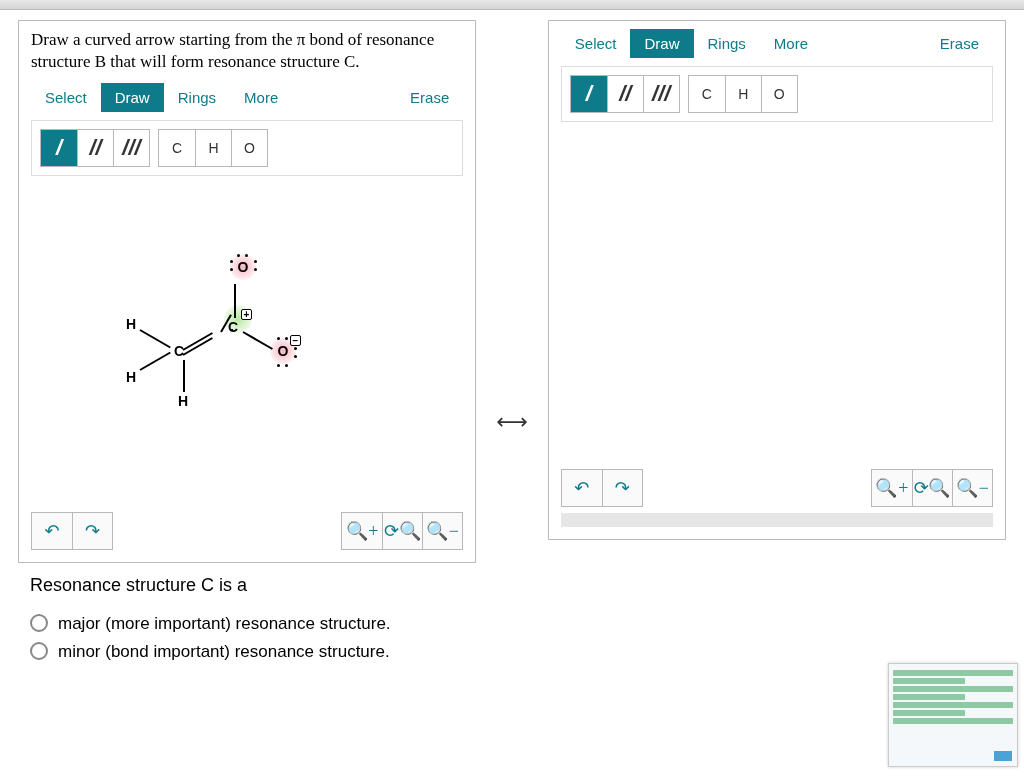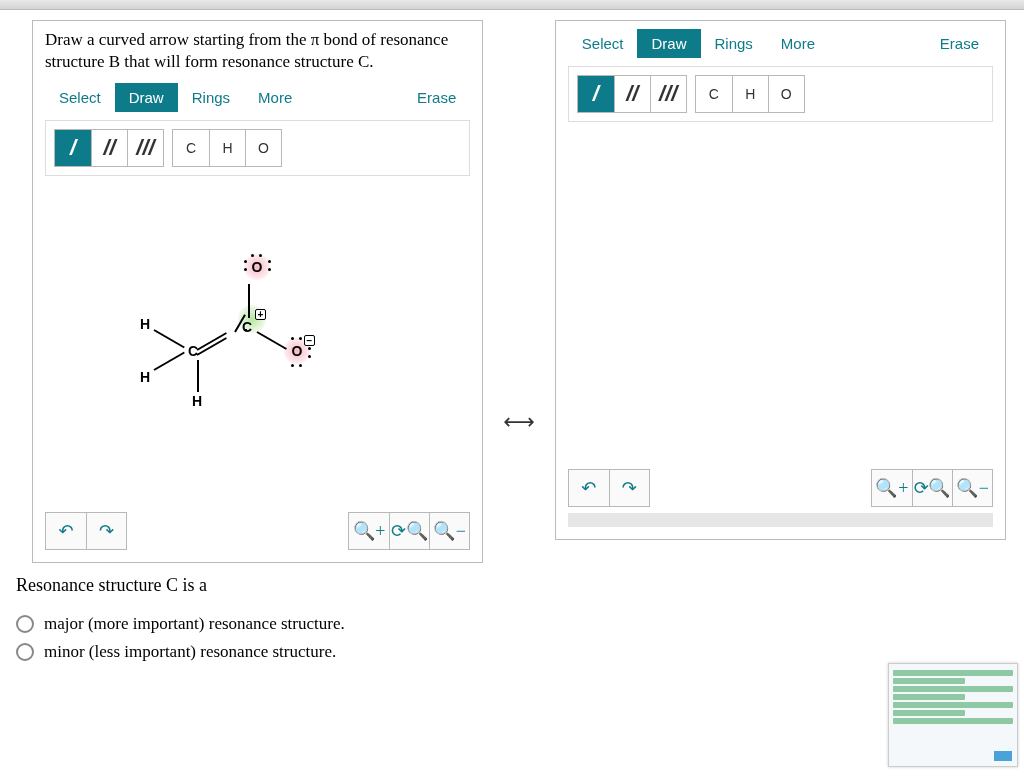"Draw a curved arrow starting" .container { padding: 10px 18px 4px 32px -> 10px 18px 4px 18px }
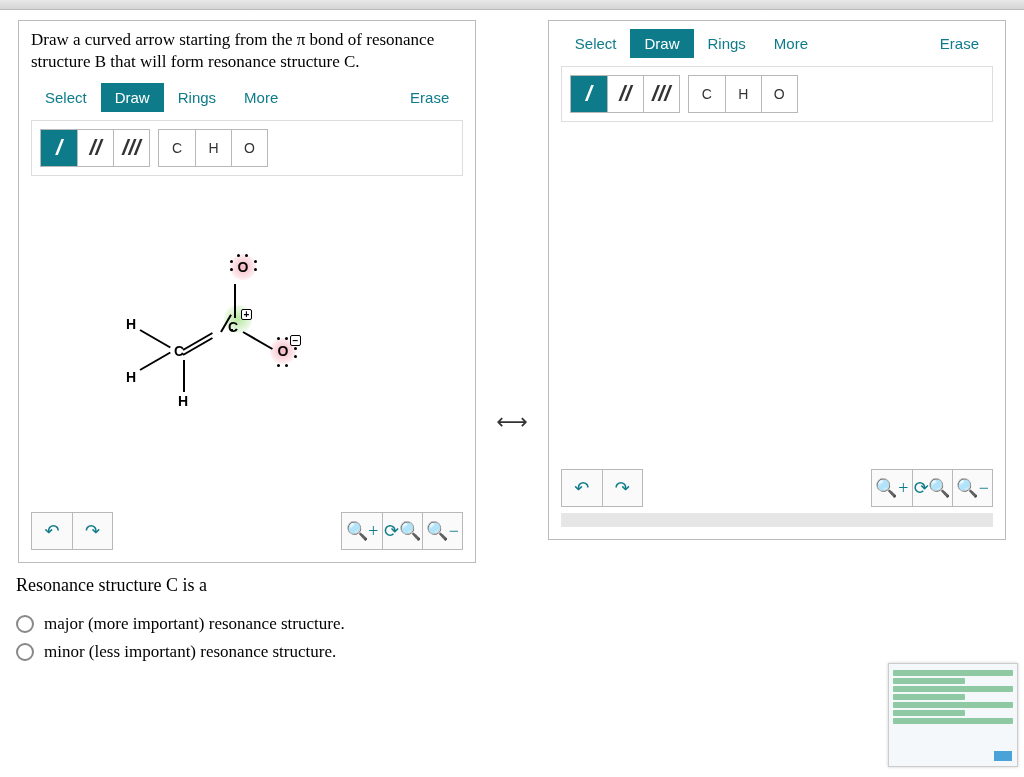"Resonance structure C is a" .question-area { font-family: Liberation Serif, serif -> Liberation Sans, sans-serif; padding: 8px 20px 0 16px -> 8px 20px 0 30px }
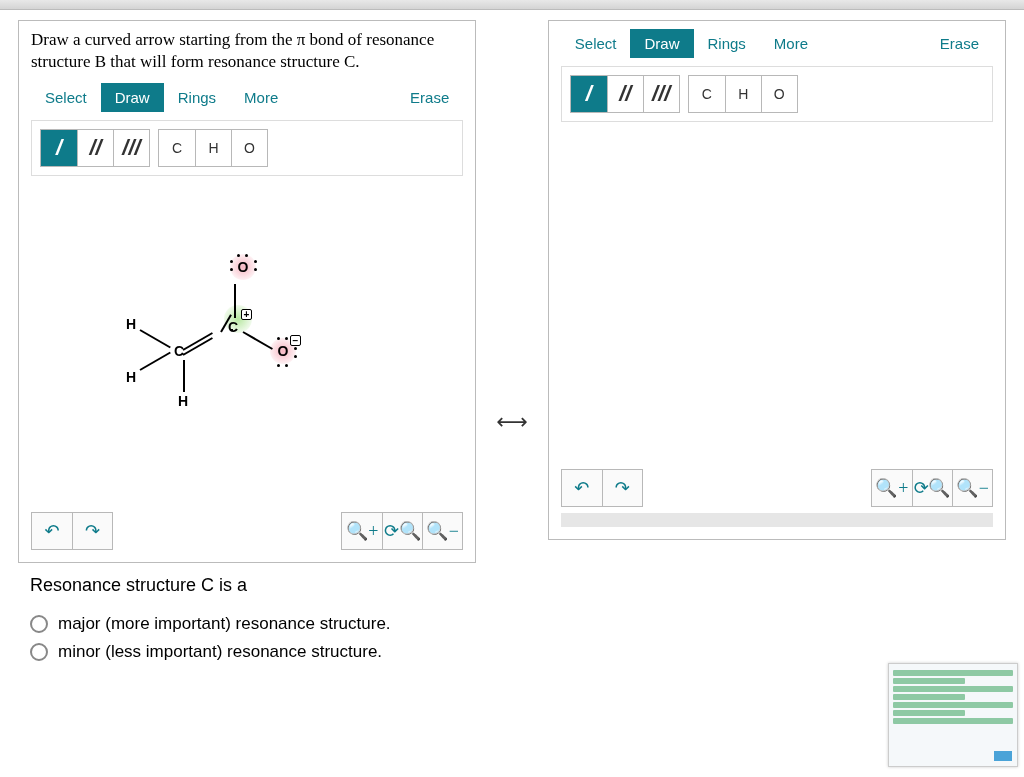"major (more important) resonance" .radio-row { align-items: center -> flex-start }
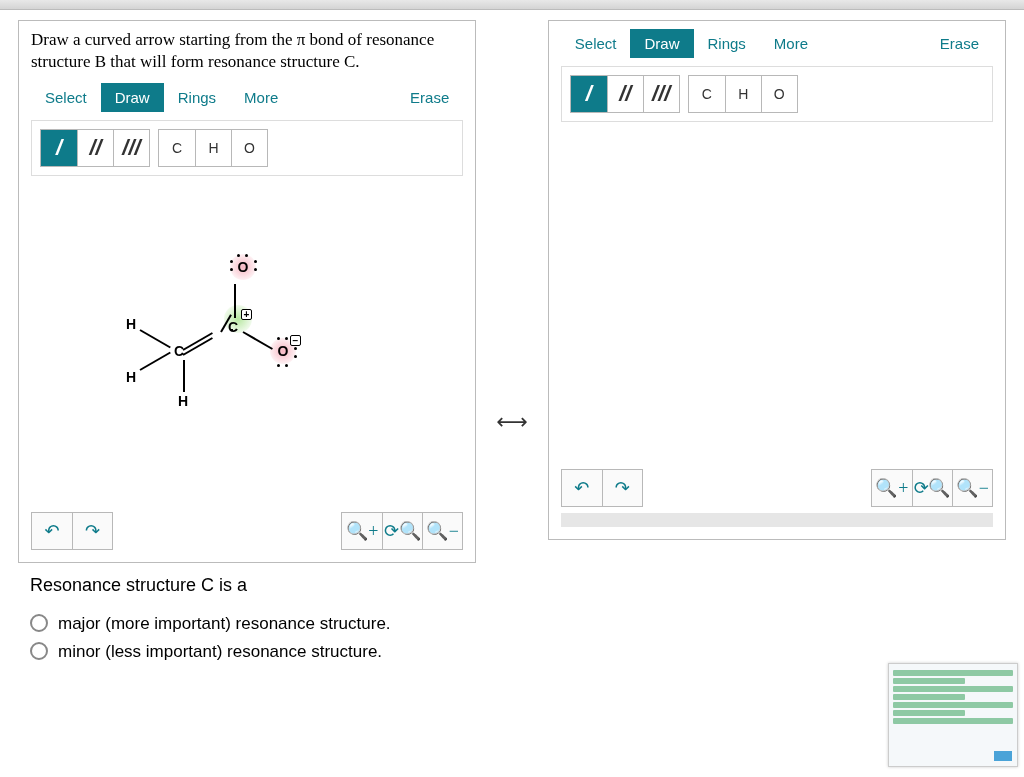"minor (less important) resonance" span { text: less -> bond }
